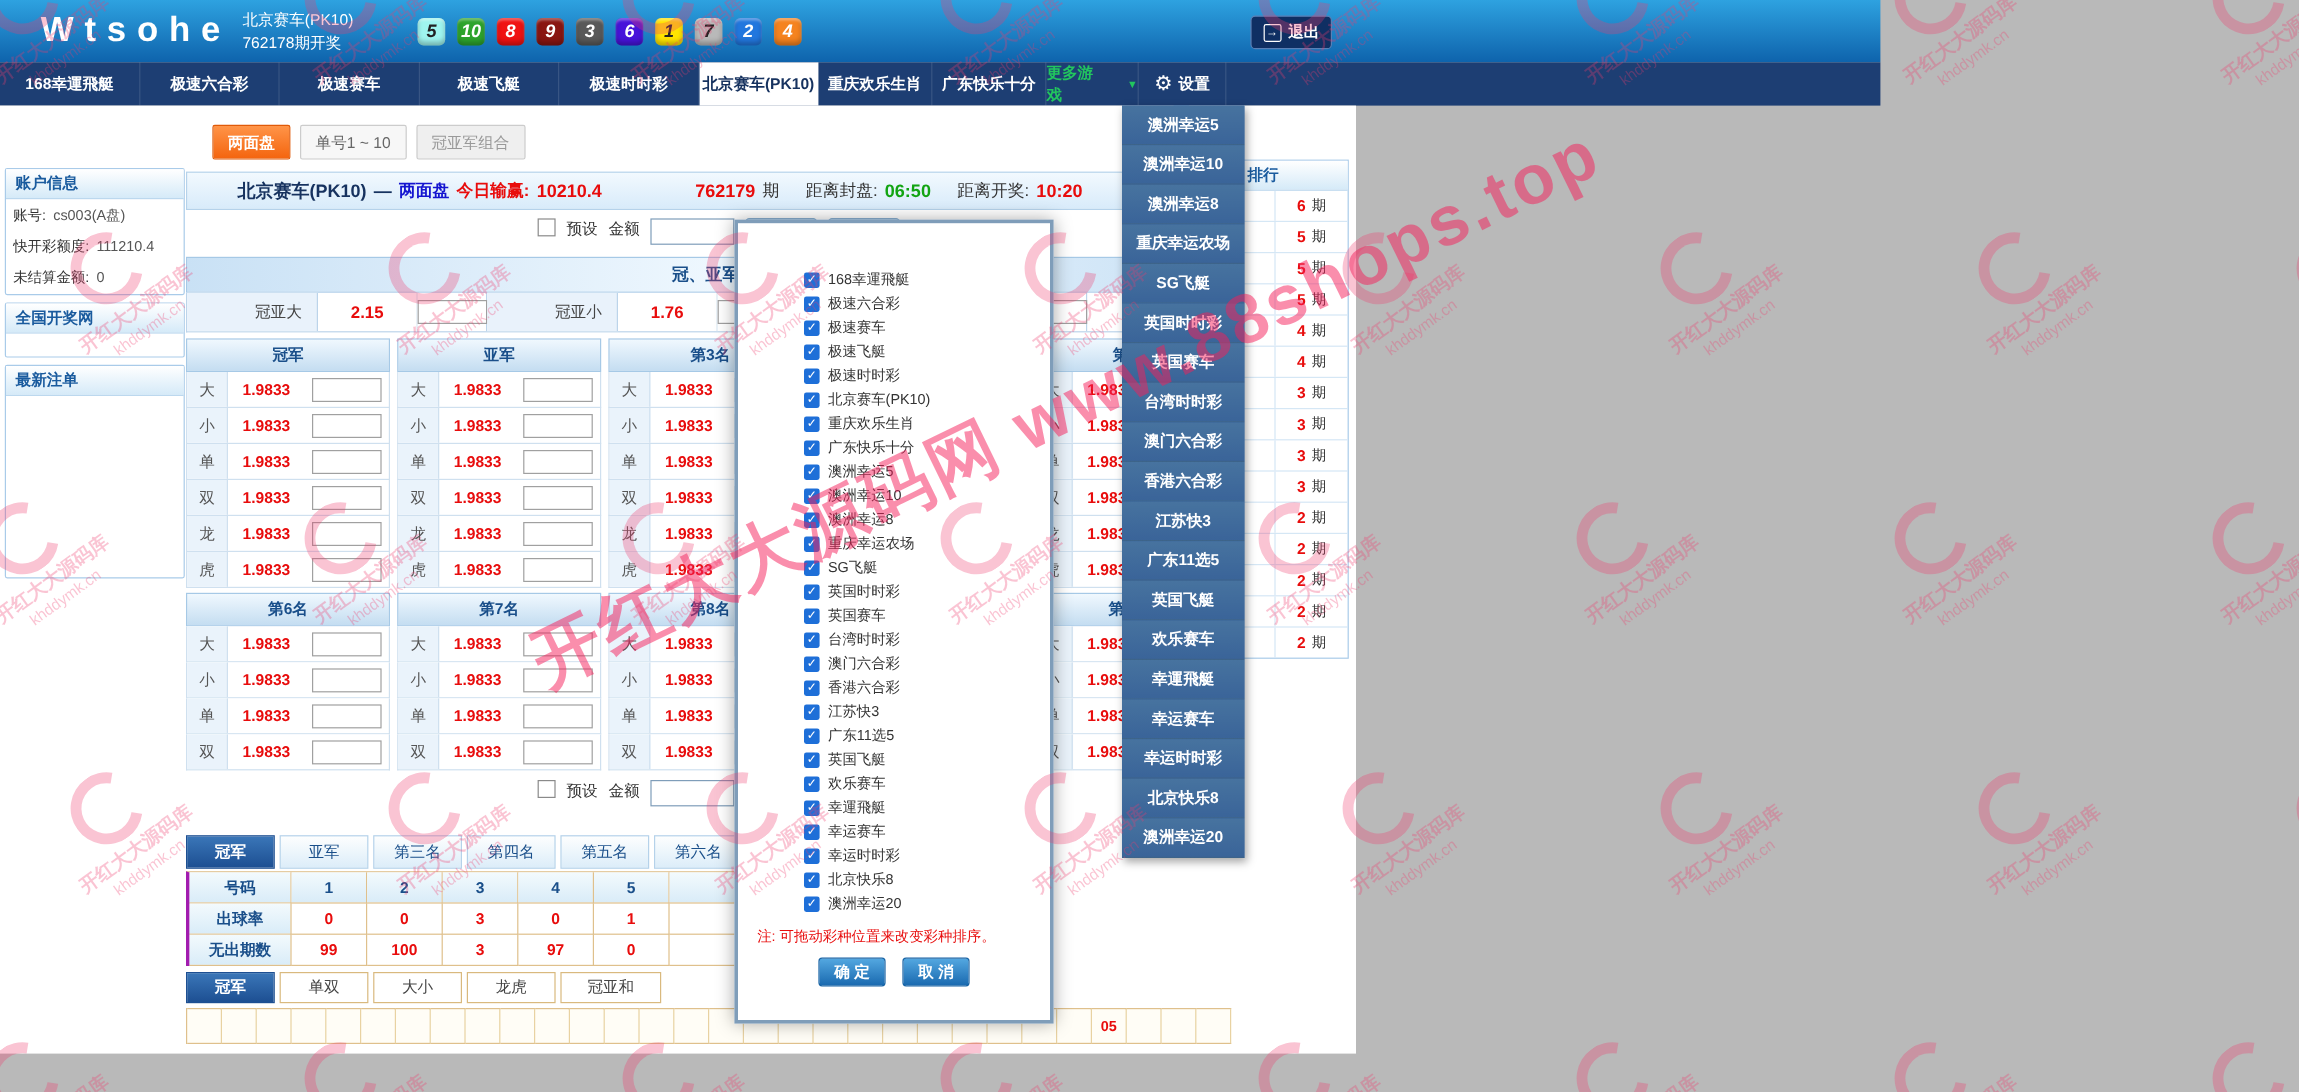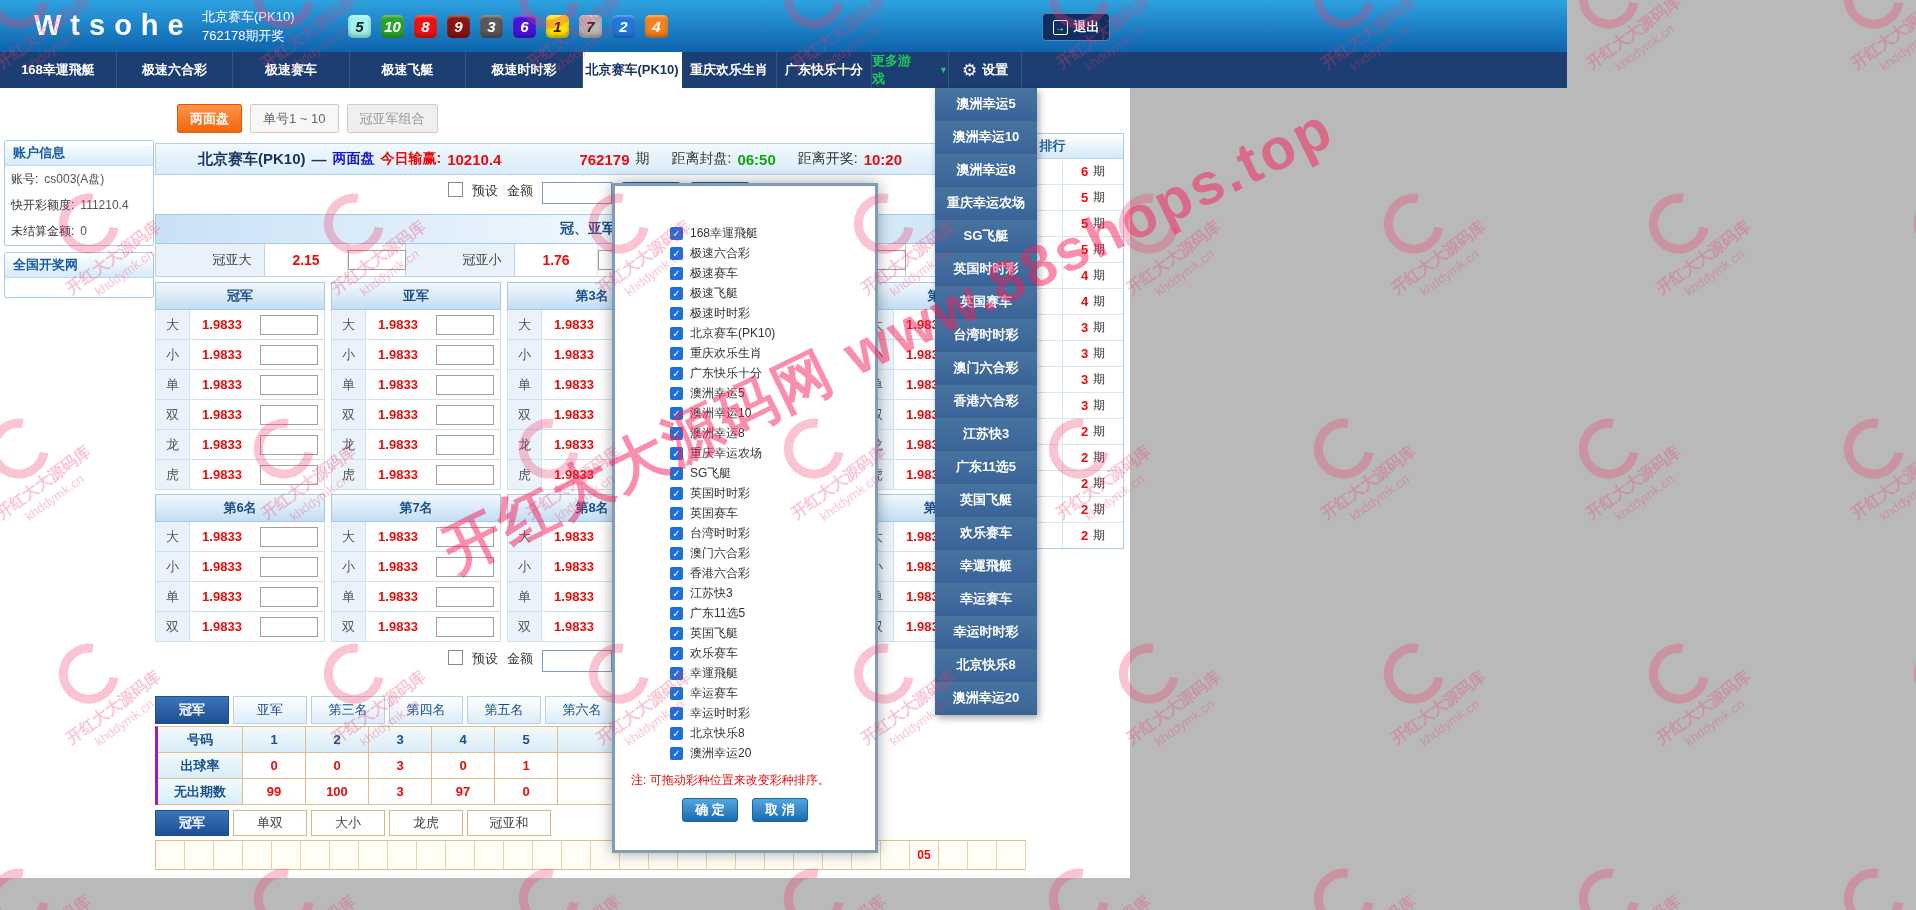"最新注单" div.spanel { html: none -> <div> <div>最新注单</div> </div> }
